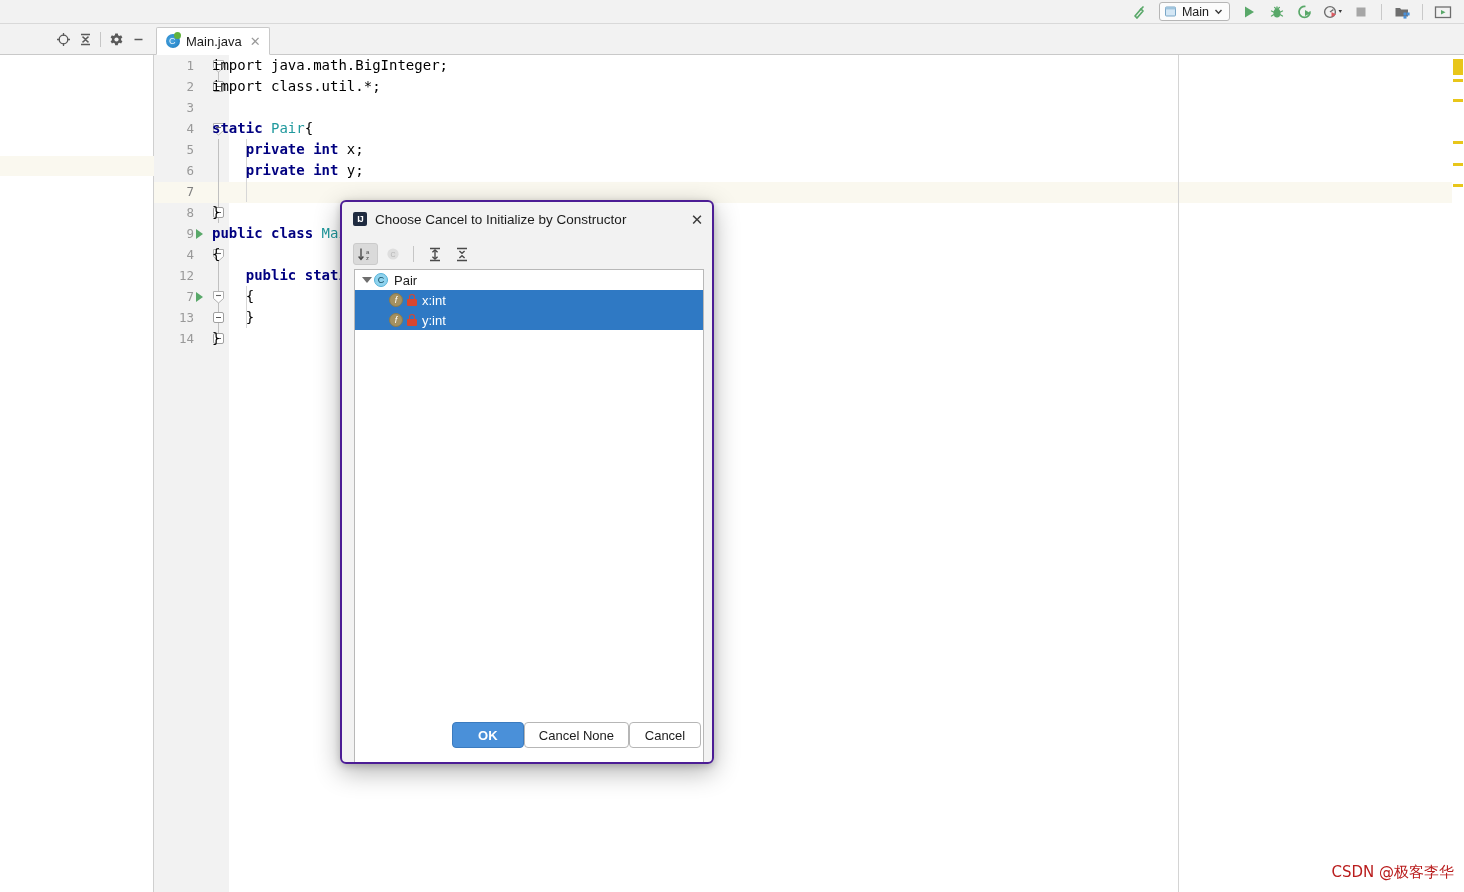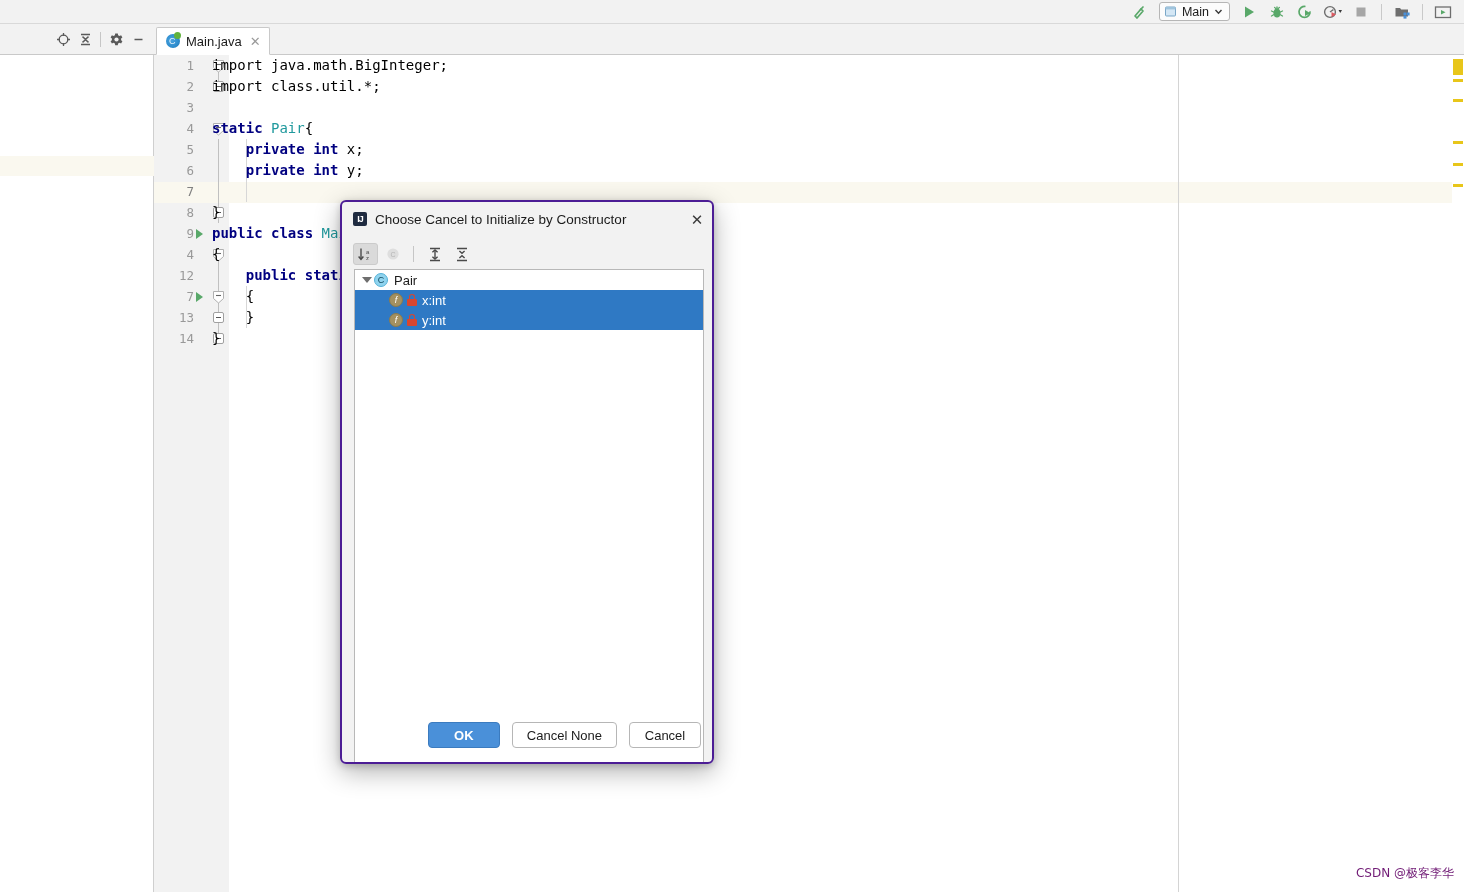"OK" .dlg-buttons { gap: 12px -> 0 }
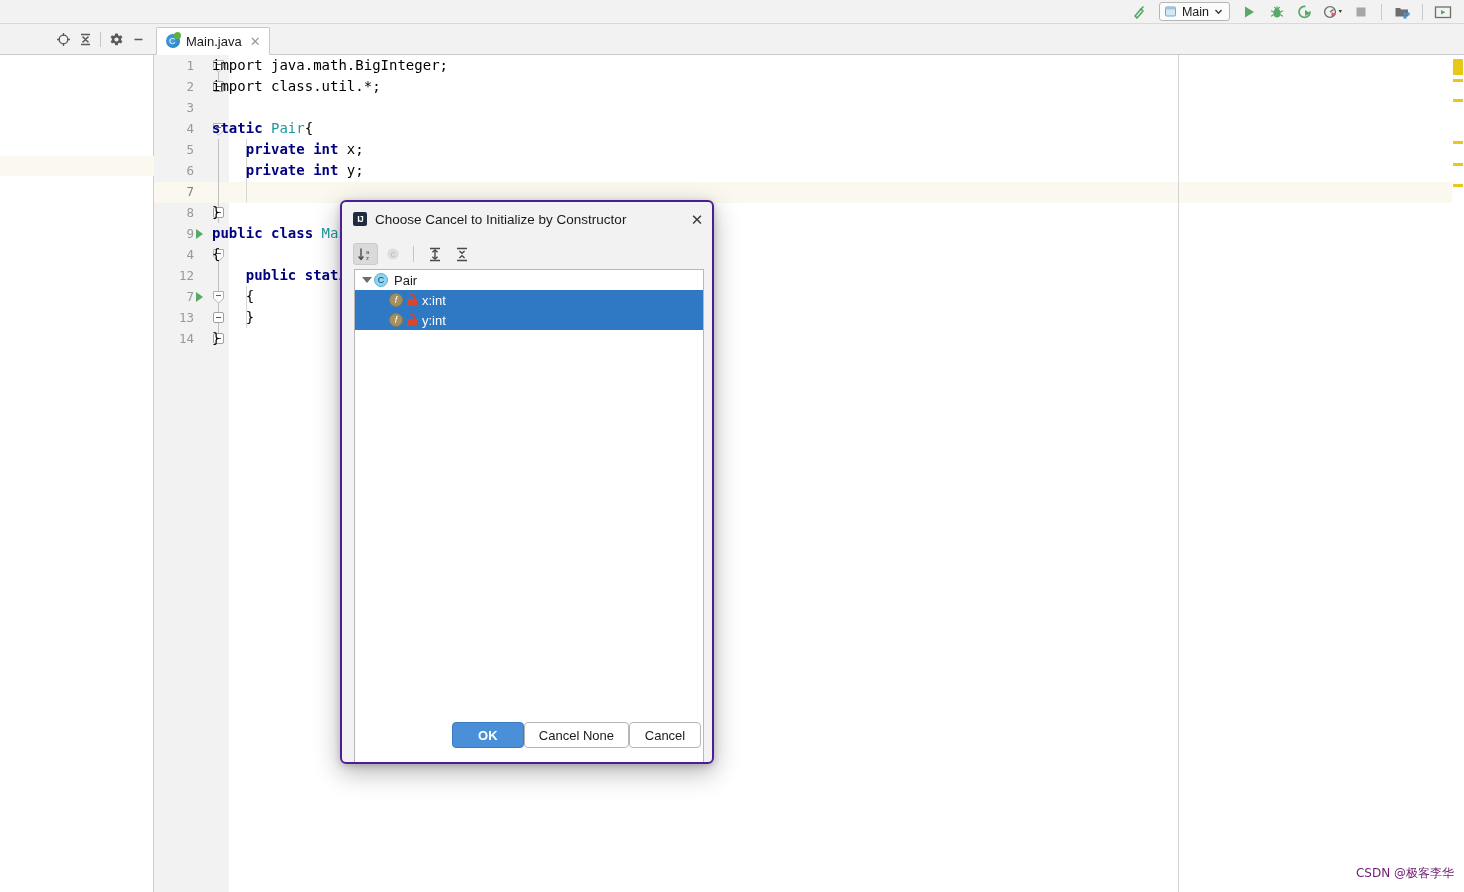"CSDN @极客李华" .watermark { color: #701a75 -> #b91c1c; font-size: 12px -> 15px }
